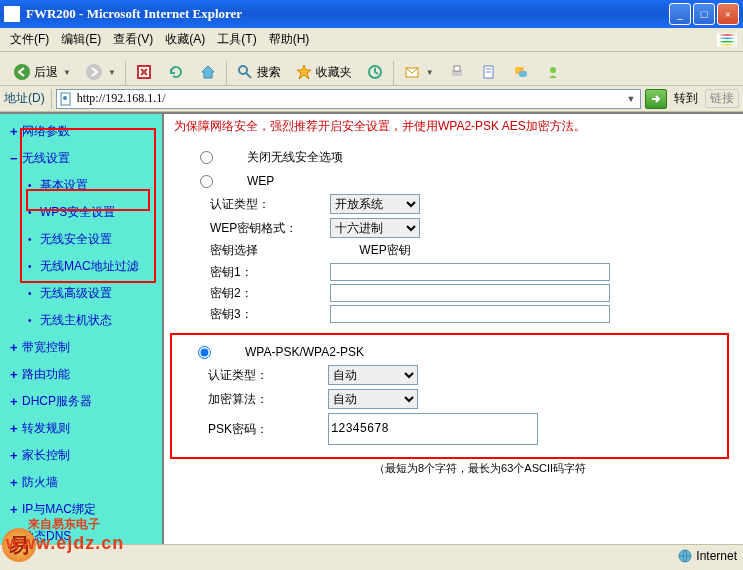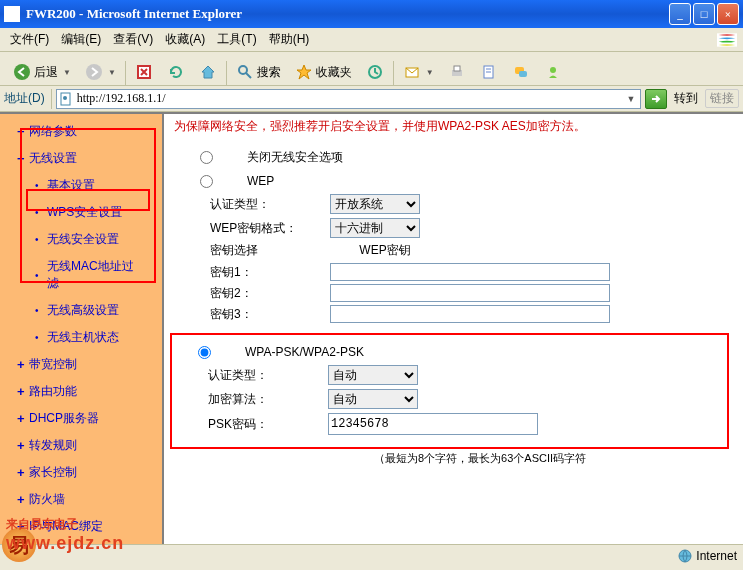"网络参数" .sidebar { background: #fdba74 -> #5eead4; padding: 4px 11px -> 4px 4px }
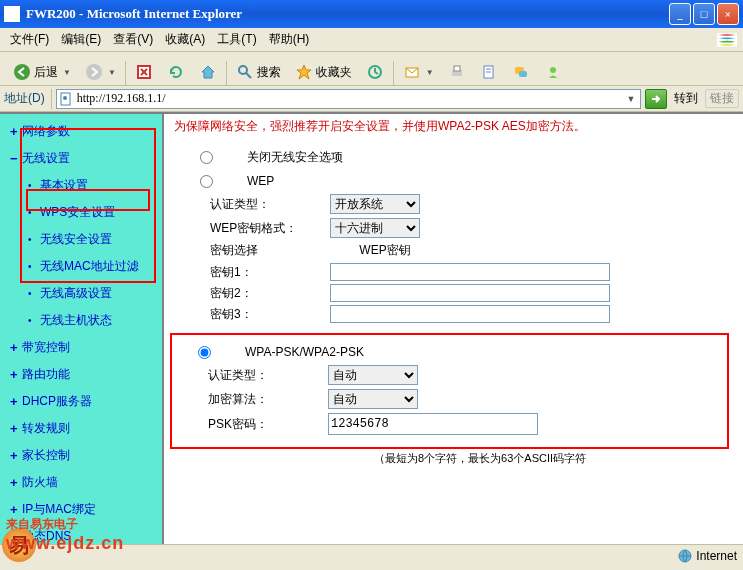"12345678" .psk-input { height: 22px -> 32px }
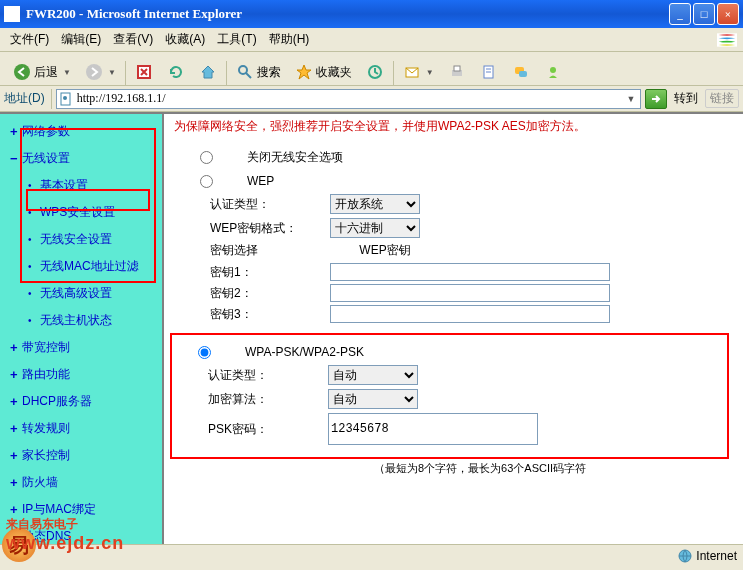"来自易东电子" .watermark .top { margin-left: none -> 22px }
